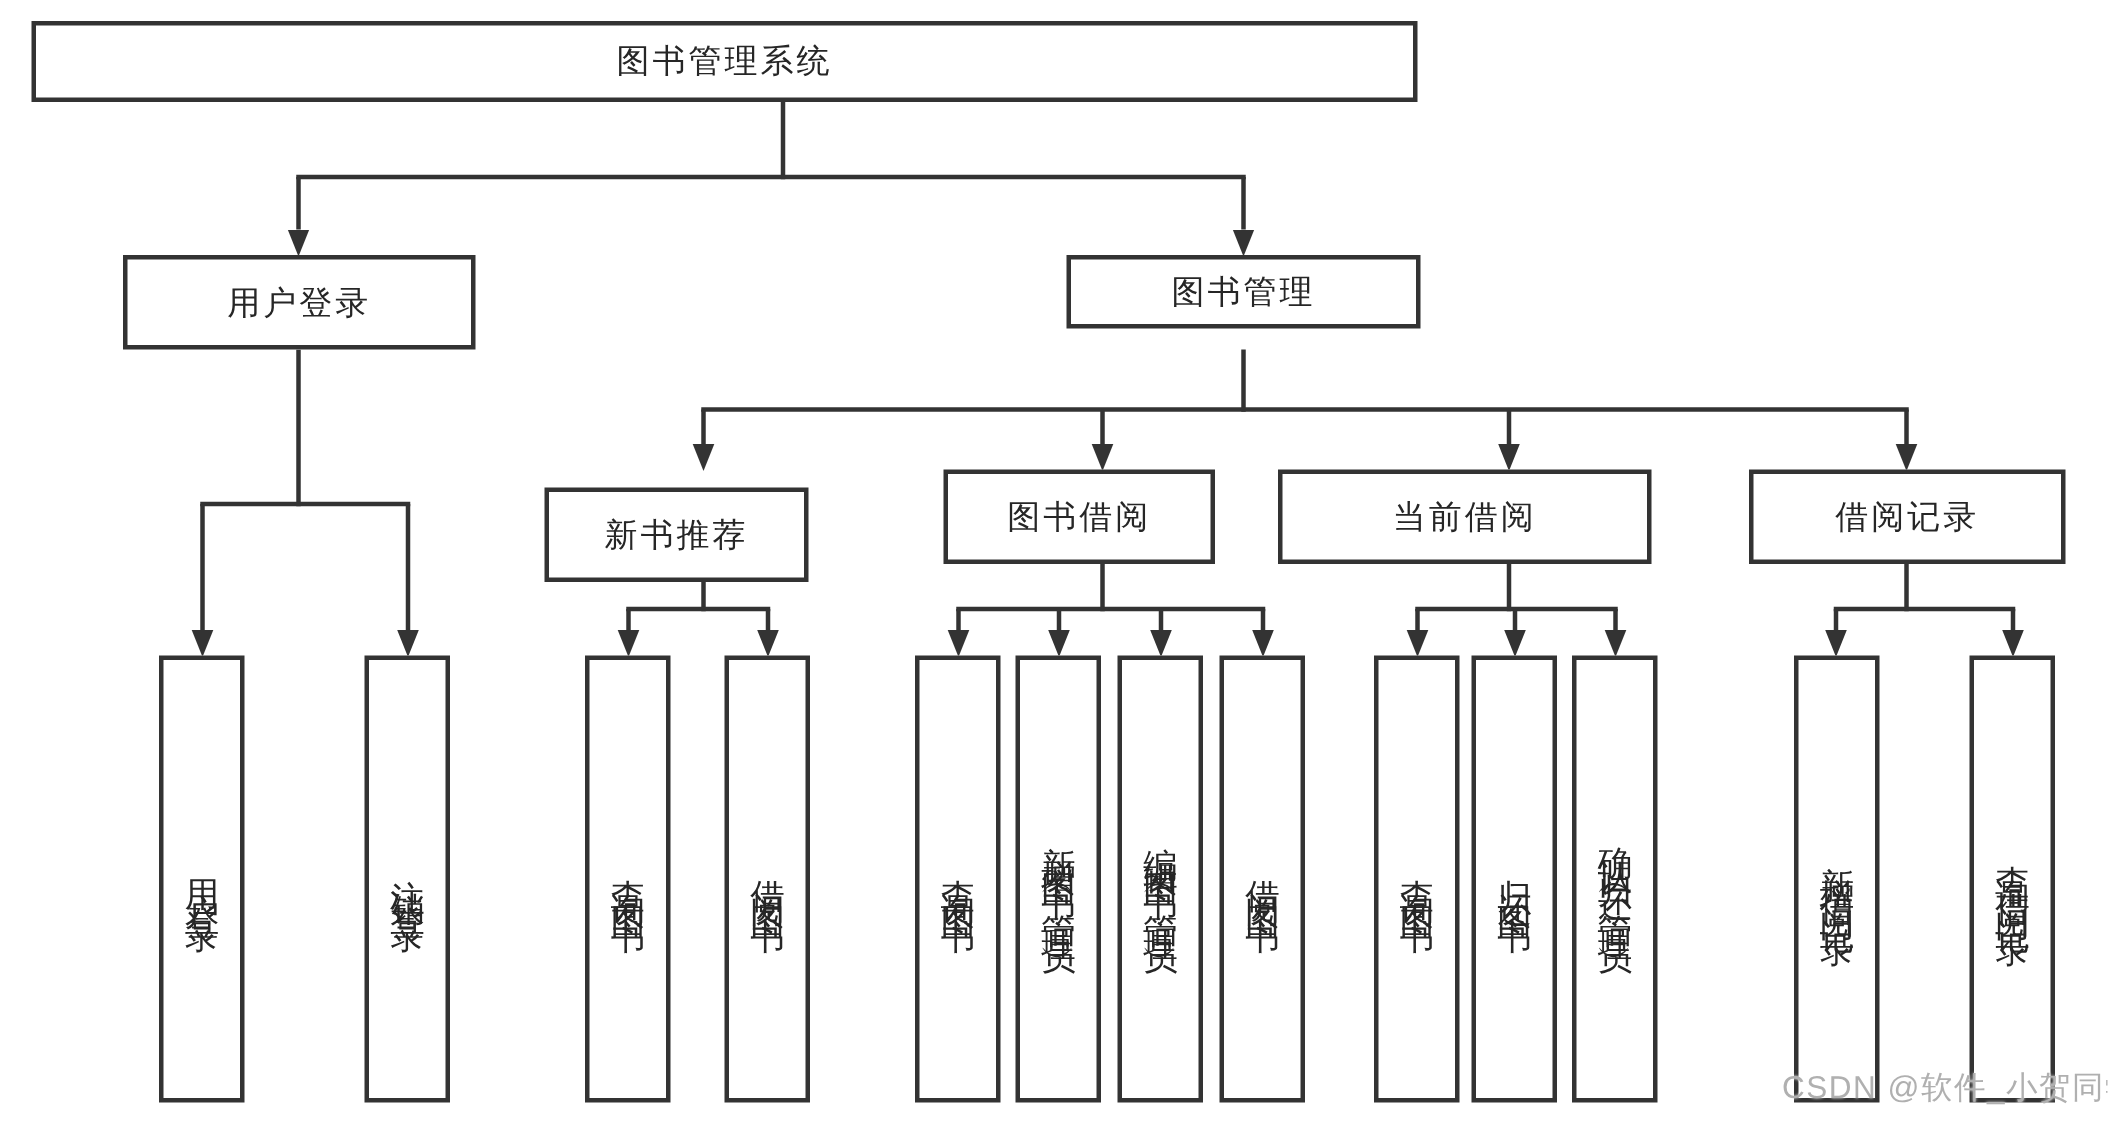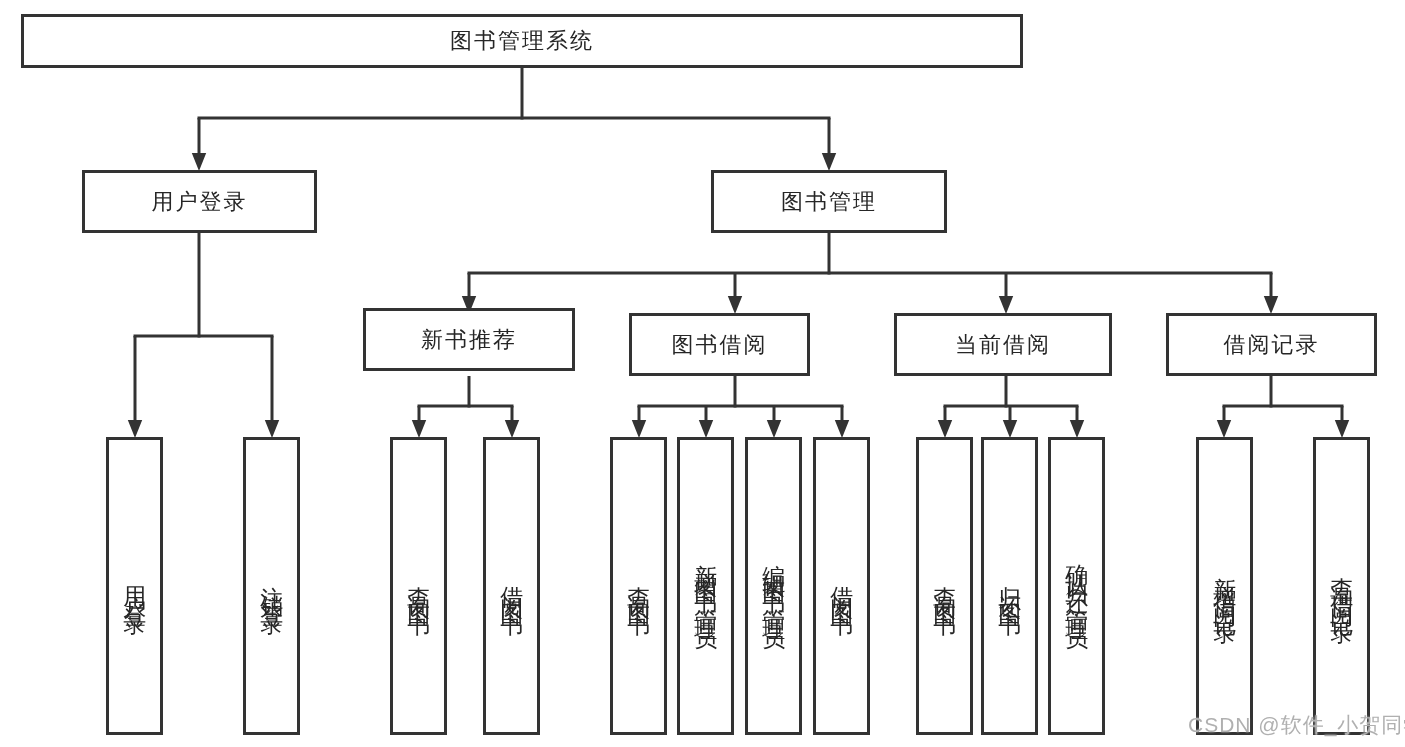"图书管理系统" #n-root { width: 1002px -> 924px }
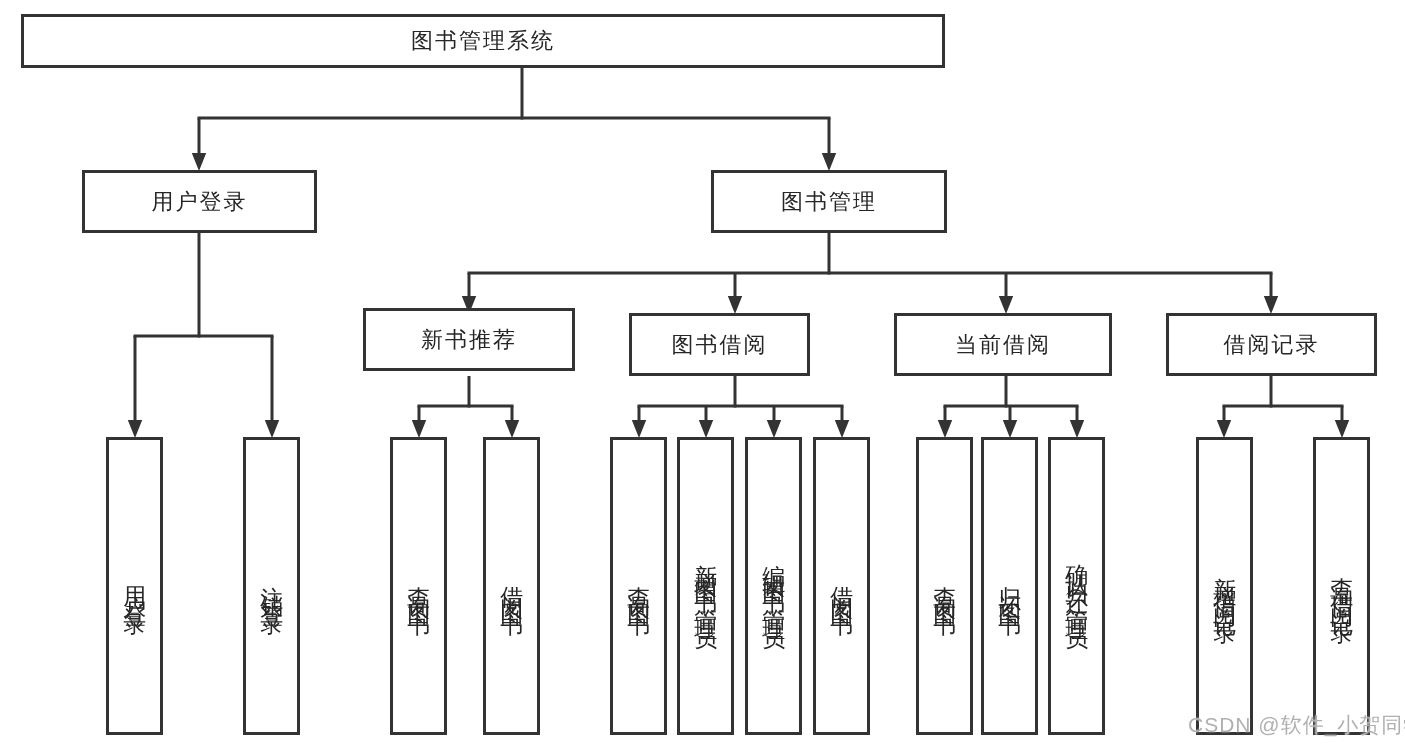"图书管理" #n-book-mgmt { height: 63px -> 49px }
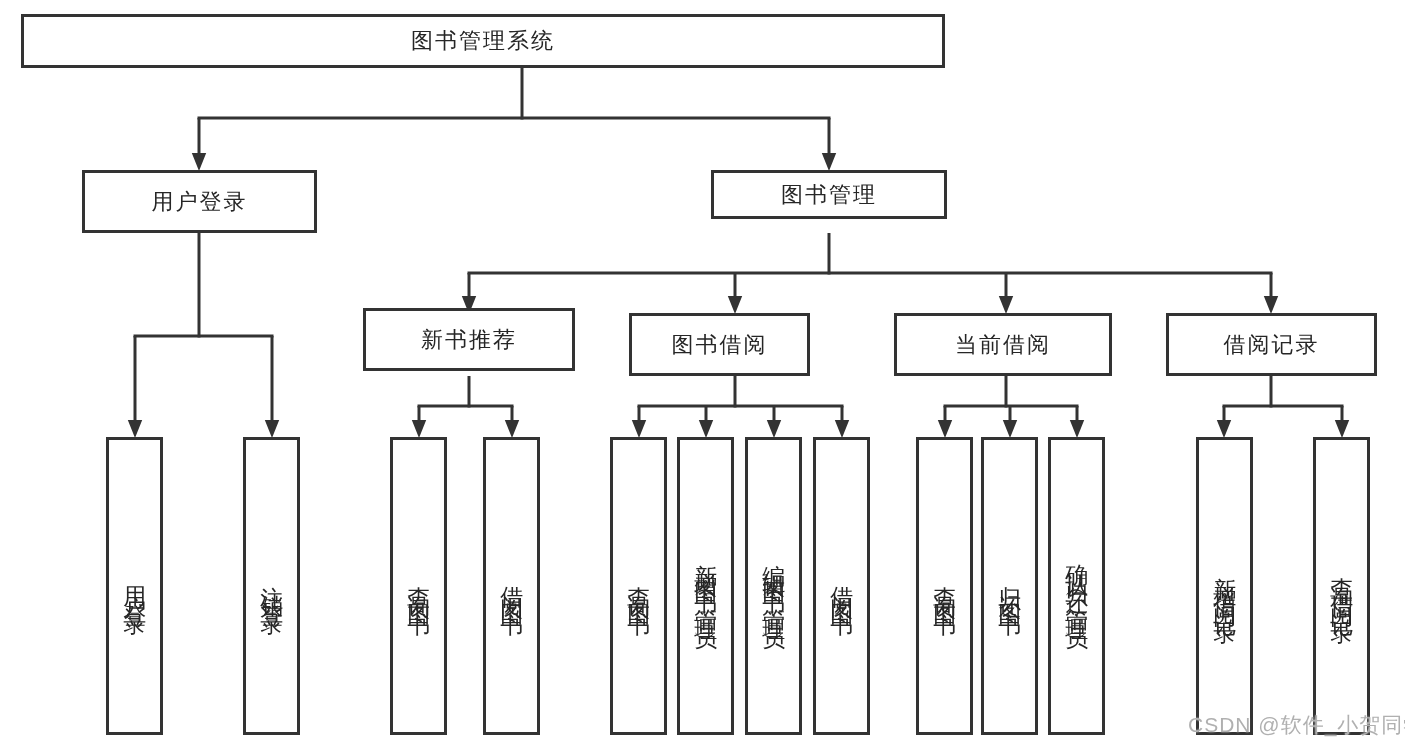"新书推荐" #n-new-book-rec { top: 308px -> 325px; width: 212px -> 176px }
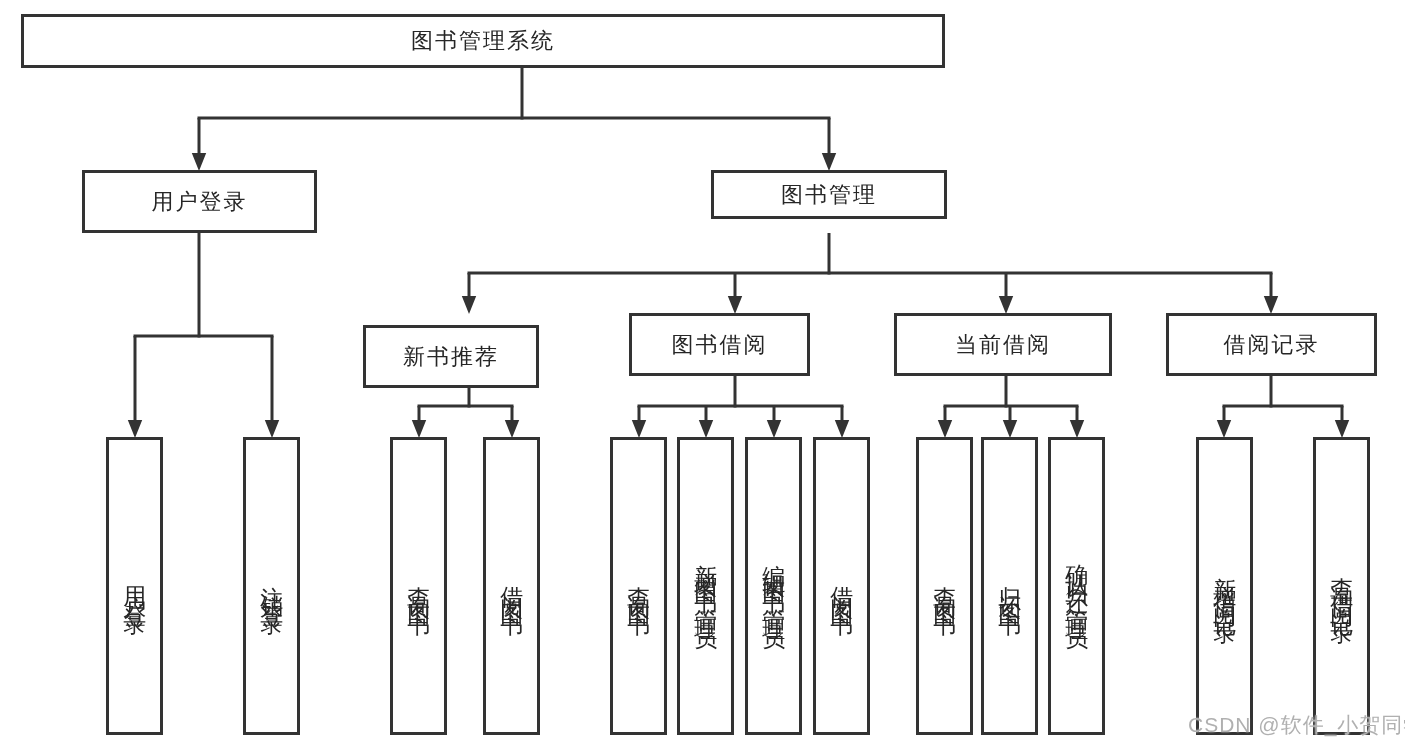"当前借阅" #n-current-borrow { left: 894px -> 852px; width: 218px -> 249px }
